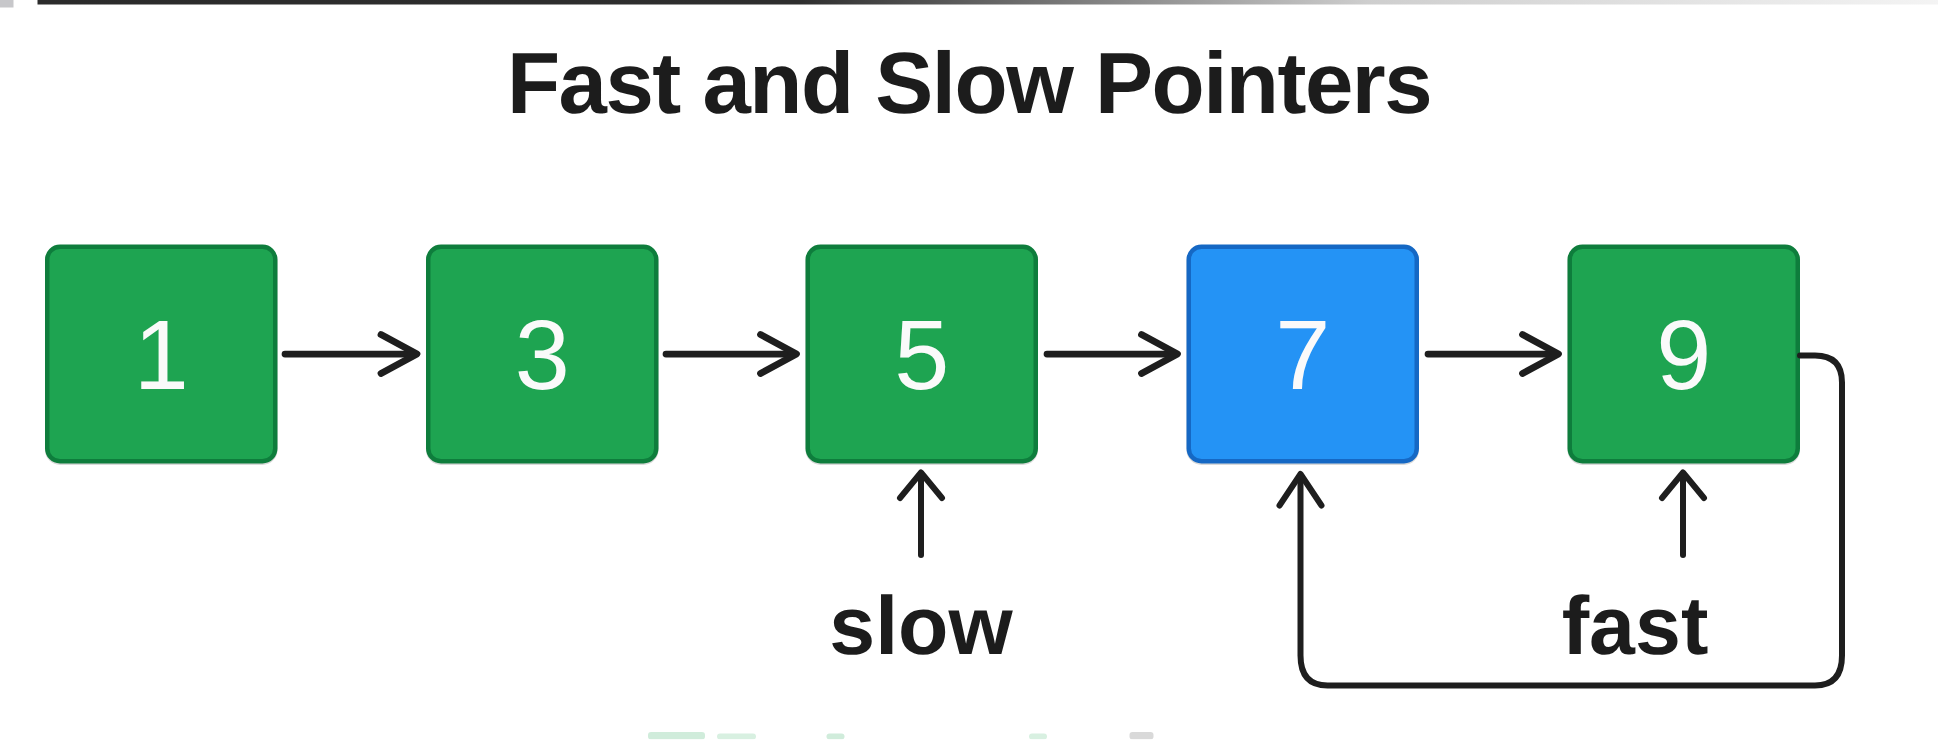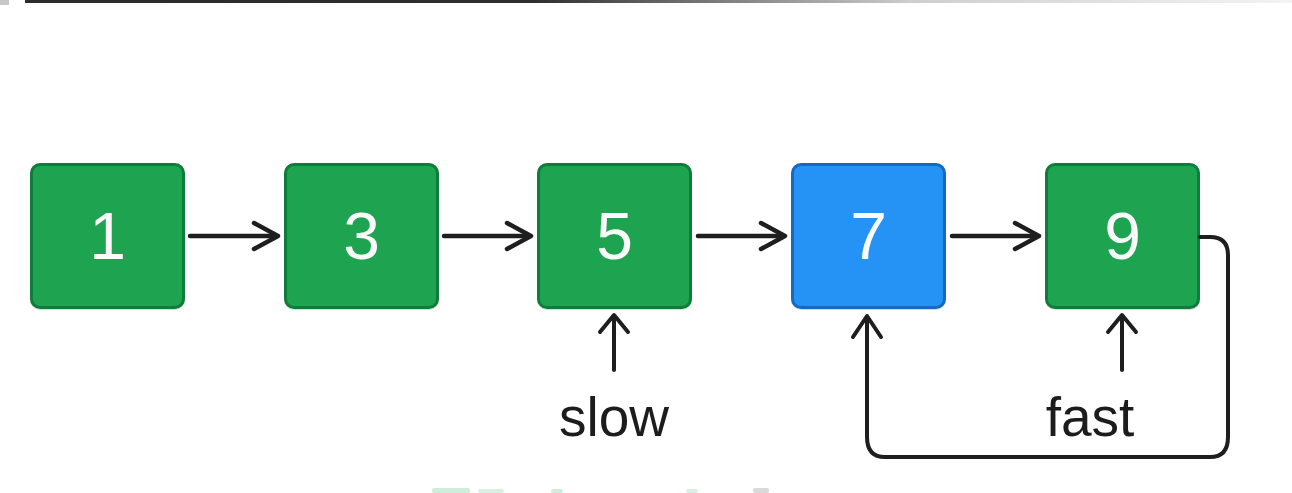"Fast and Slow Pointers" h1.page-title { html: none -> <h1>Fast and Slow Pointers</h1> }
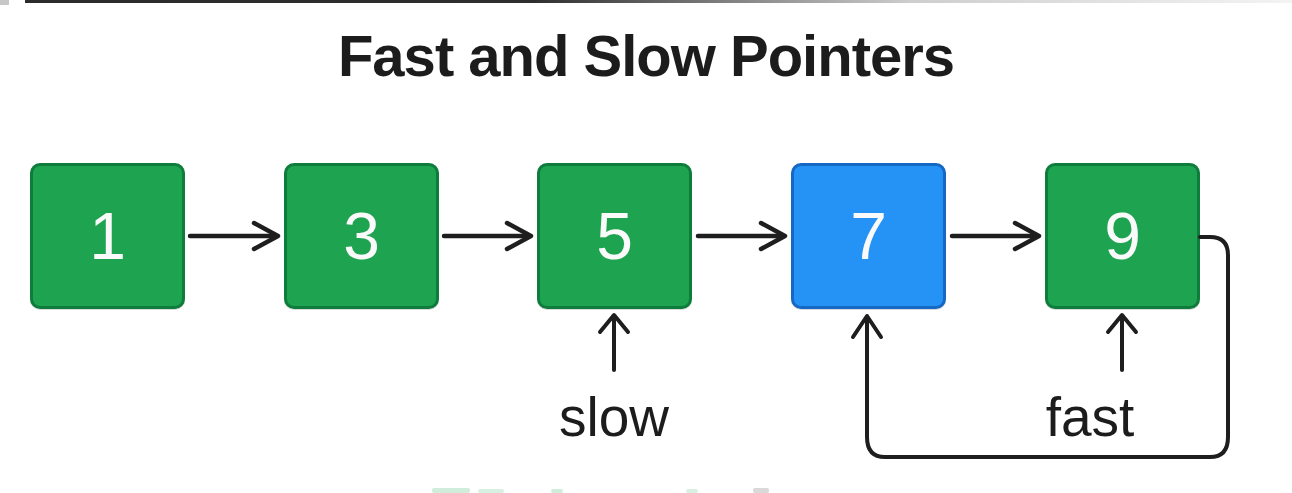"slow" .pointer-label { font-weight: 400 -> 700 }
